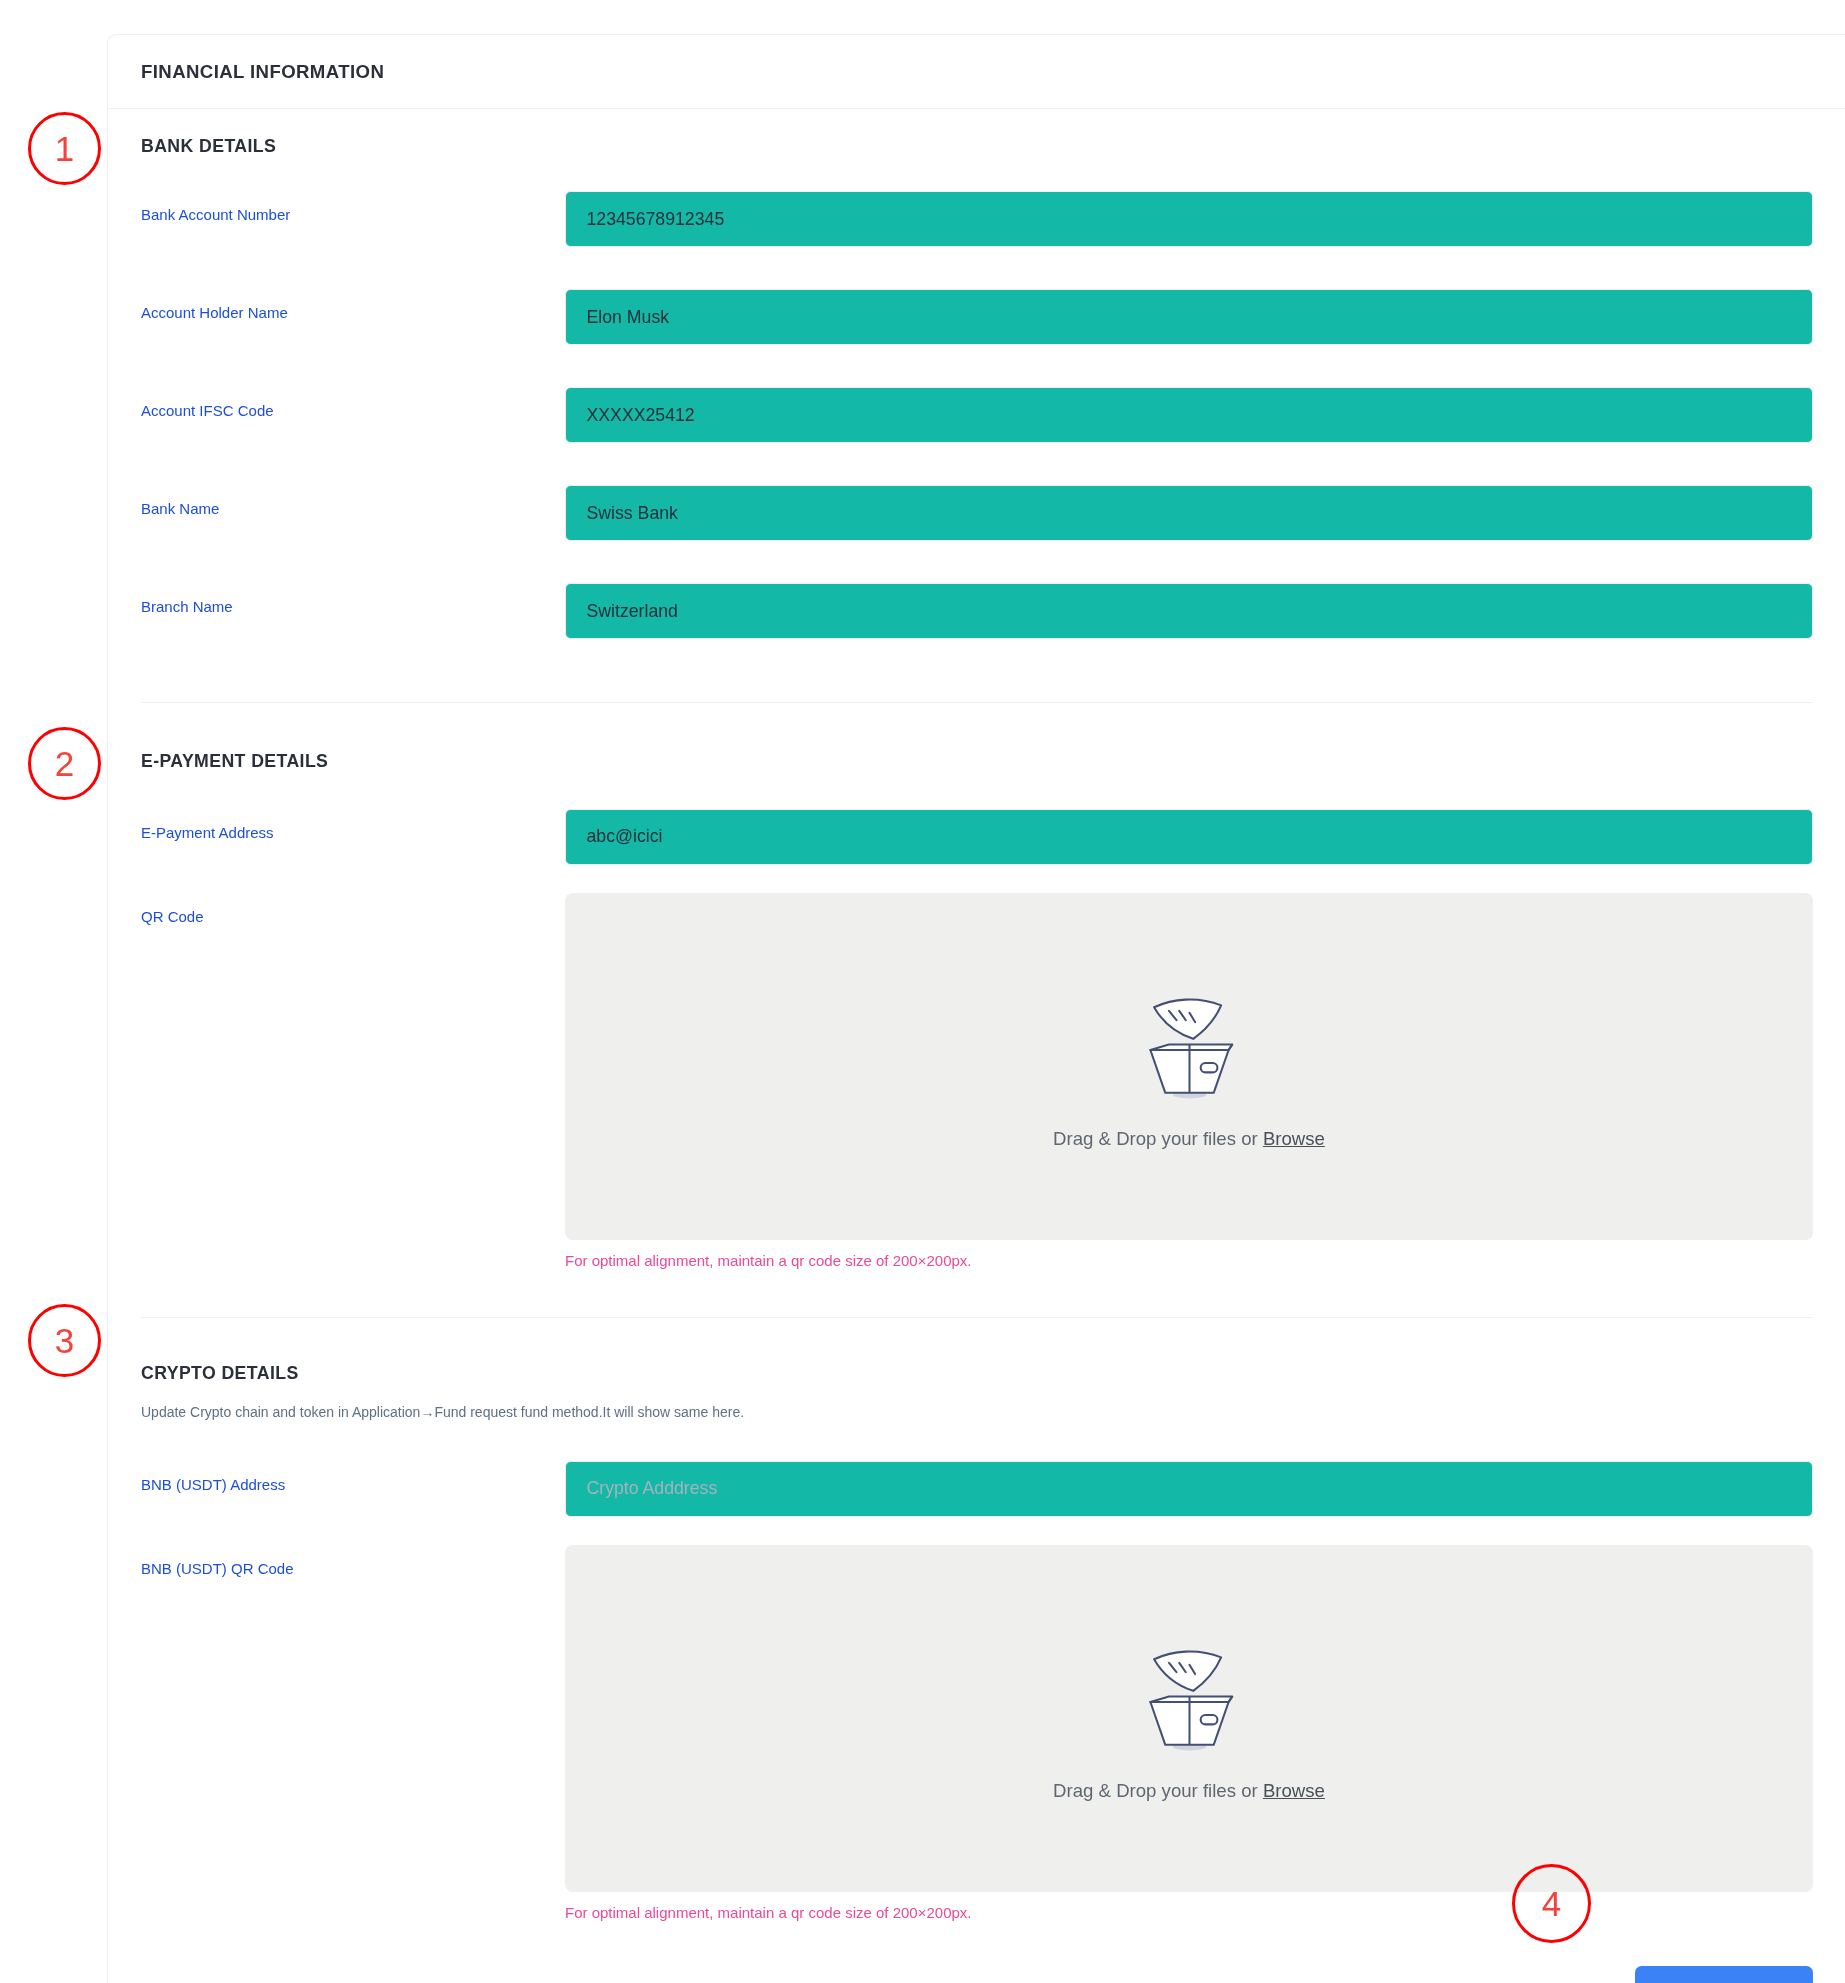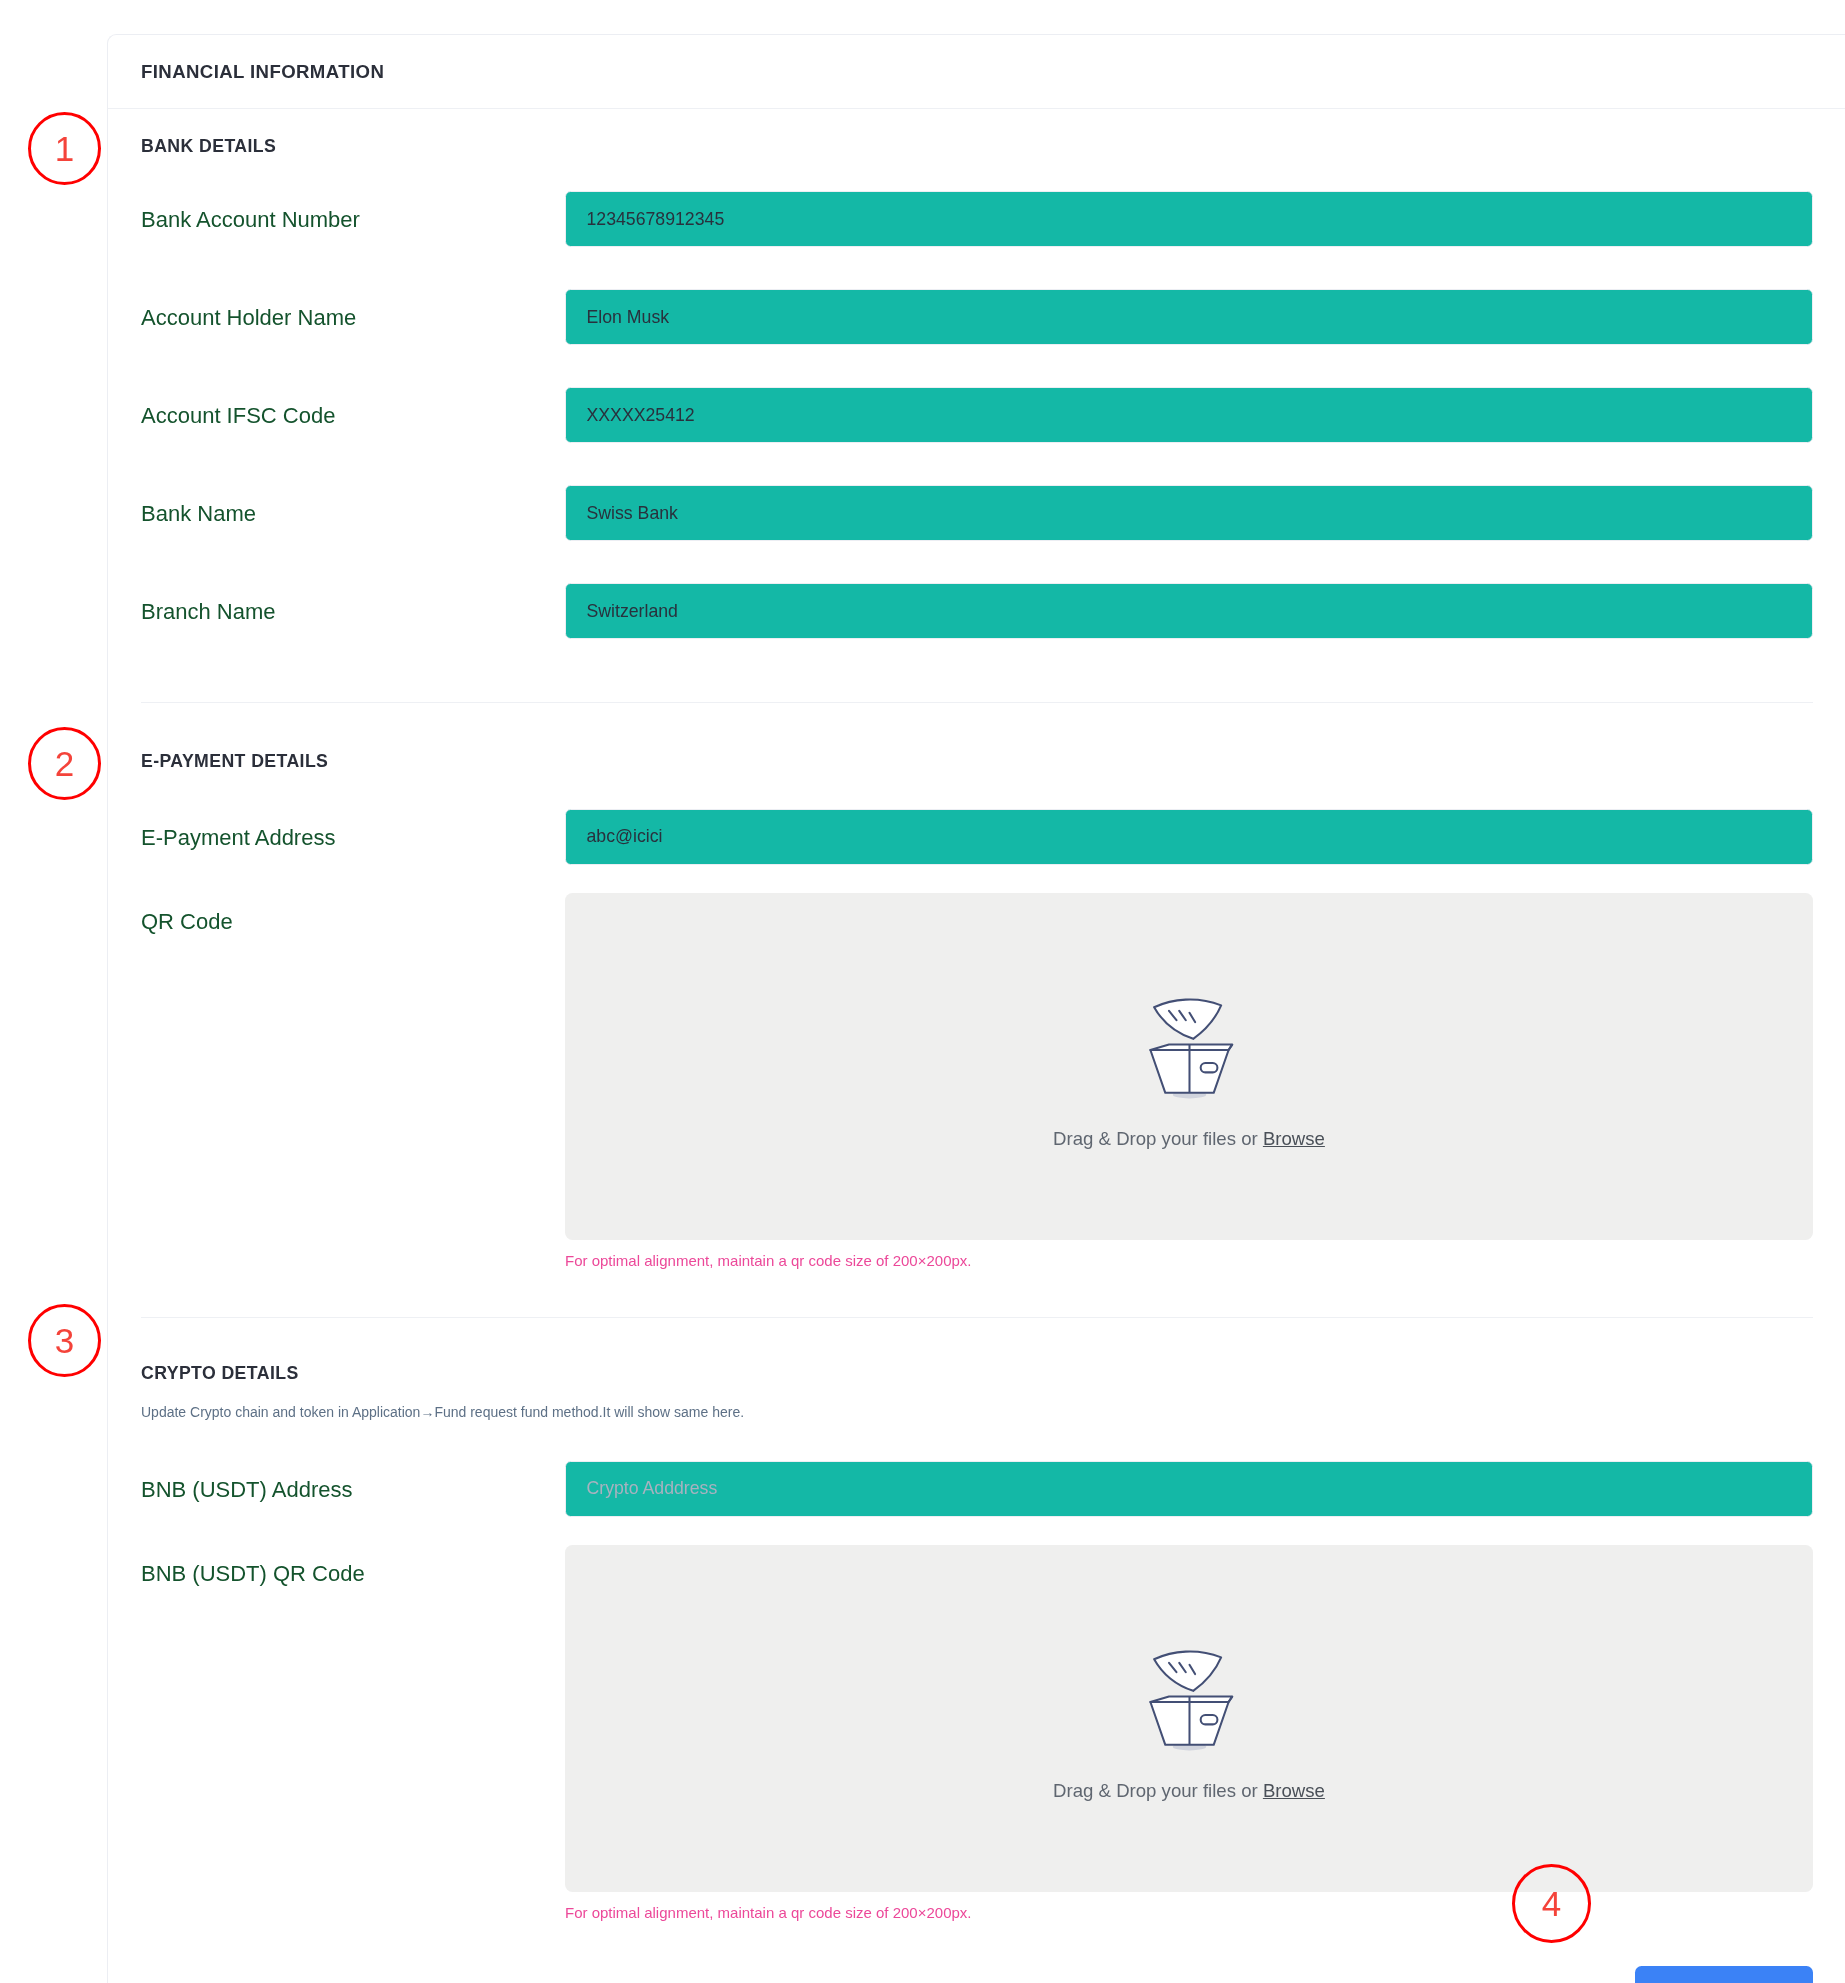"Bank Account Number" .row-label { color: #14532d -> #1d4ed8; font-size: 22px -> 15px }
